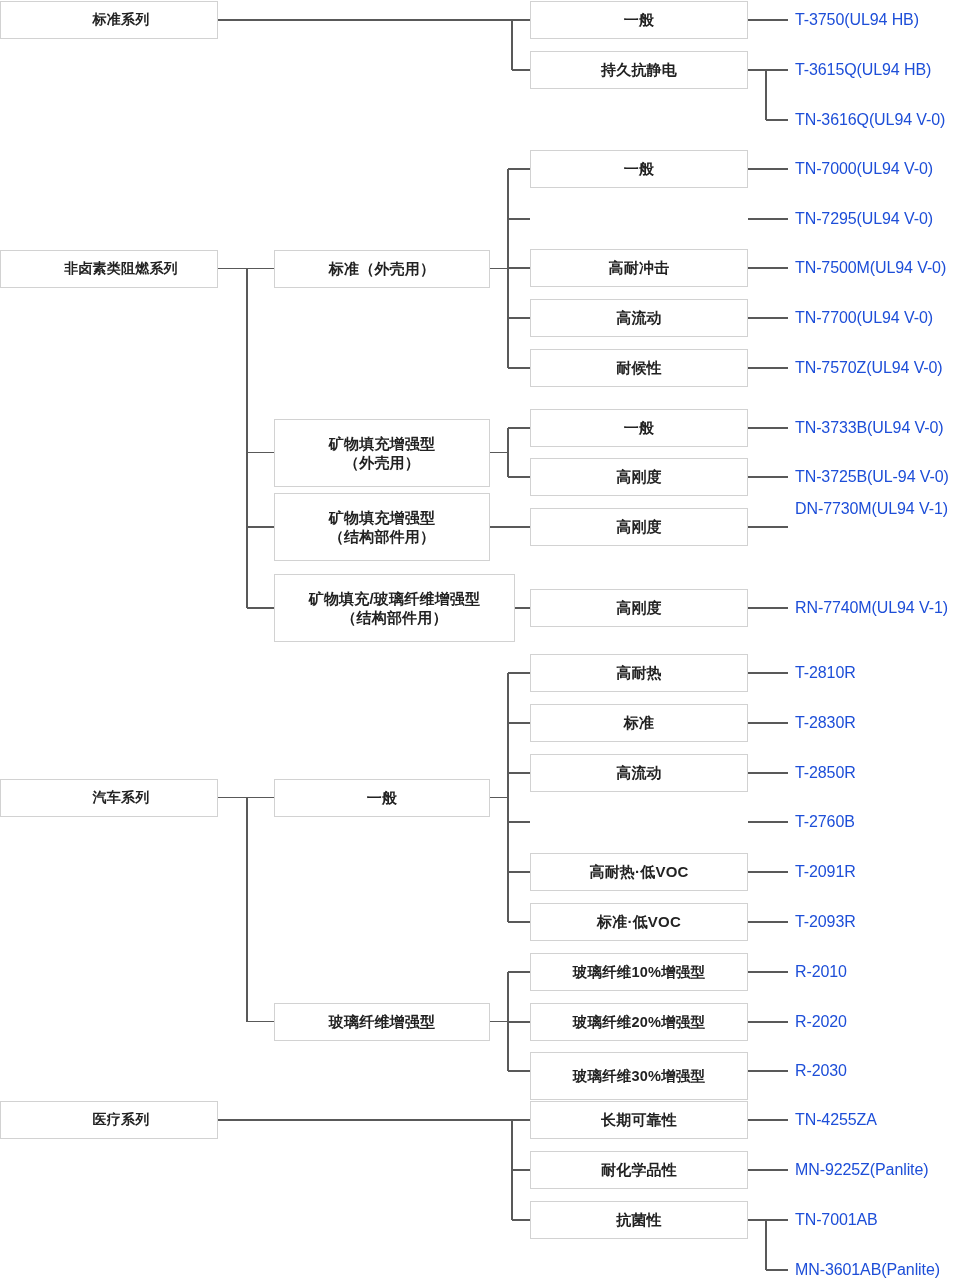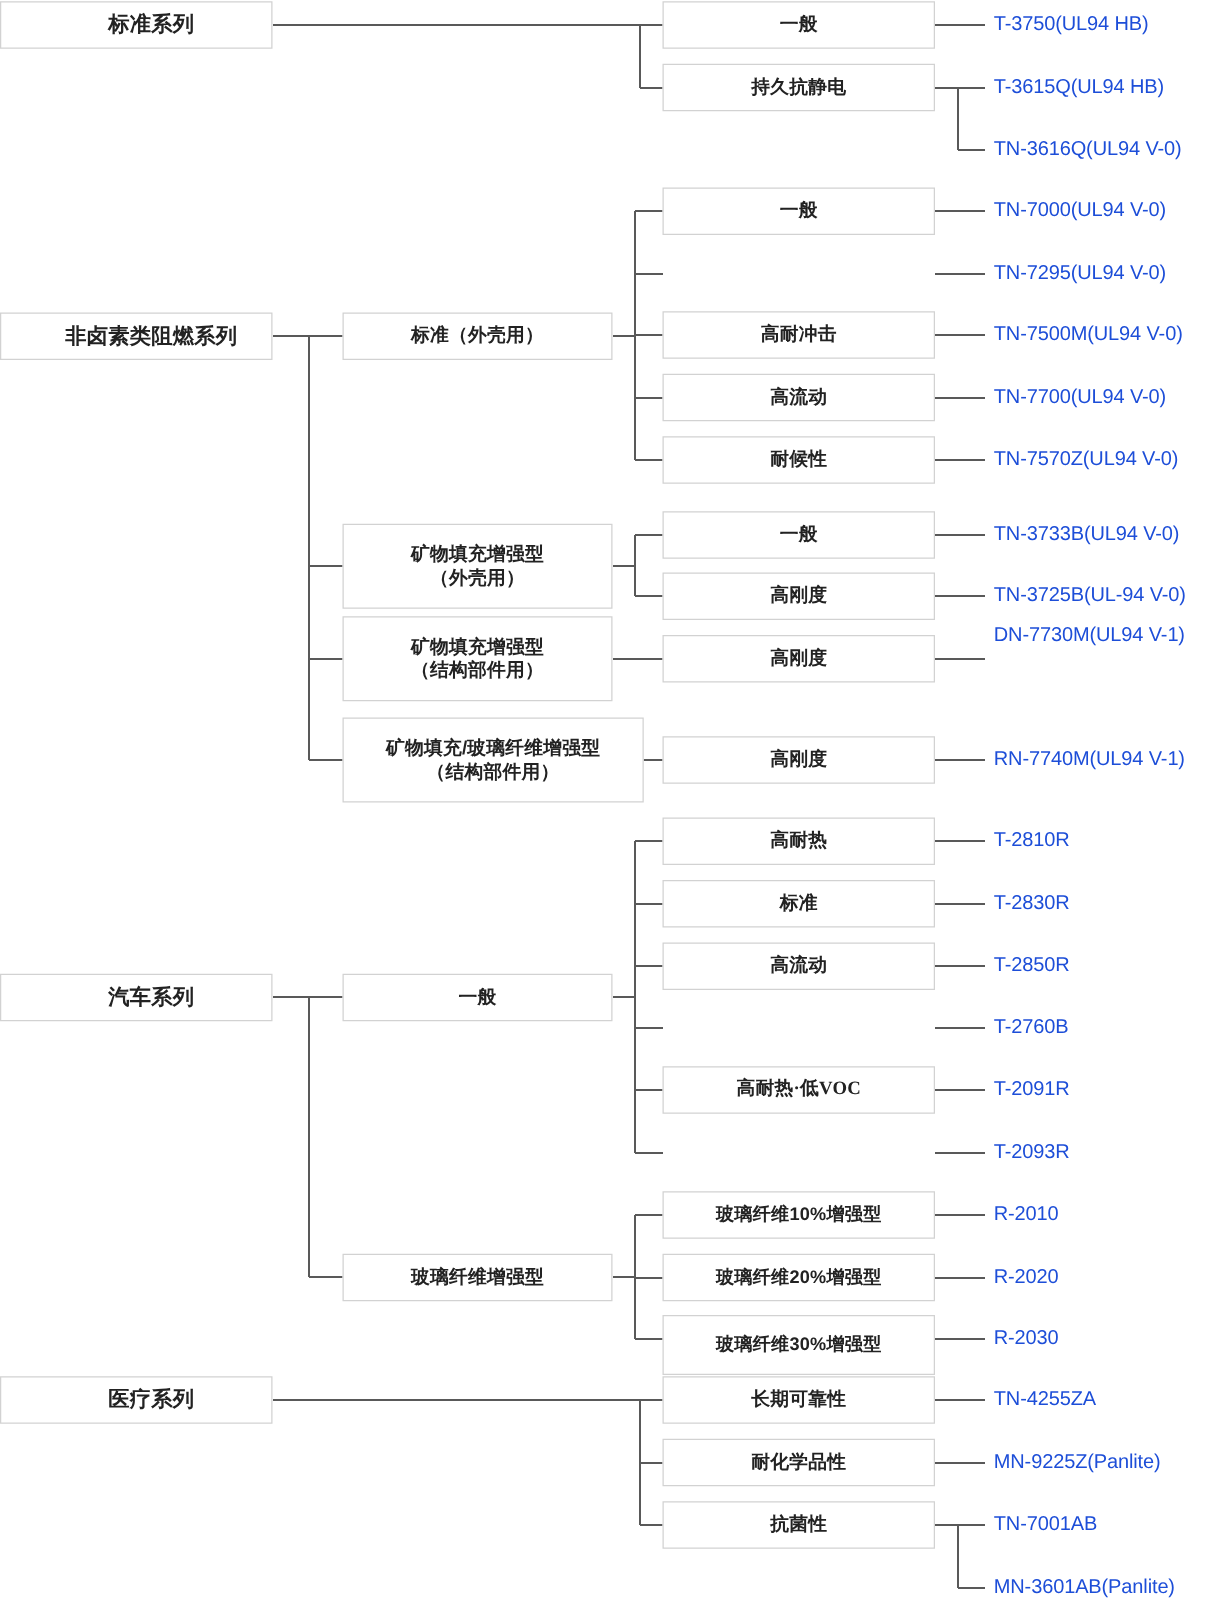"标准系列" .node.l1 { font-size: 17px -> 14px }
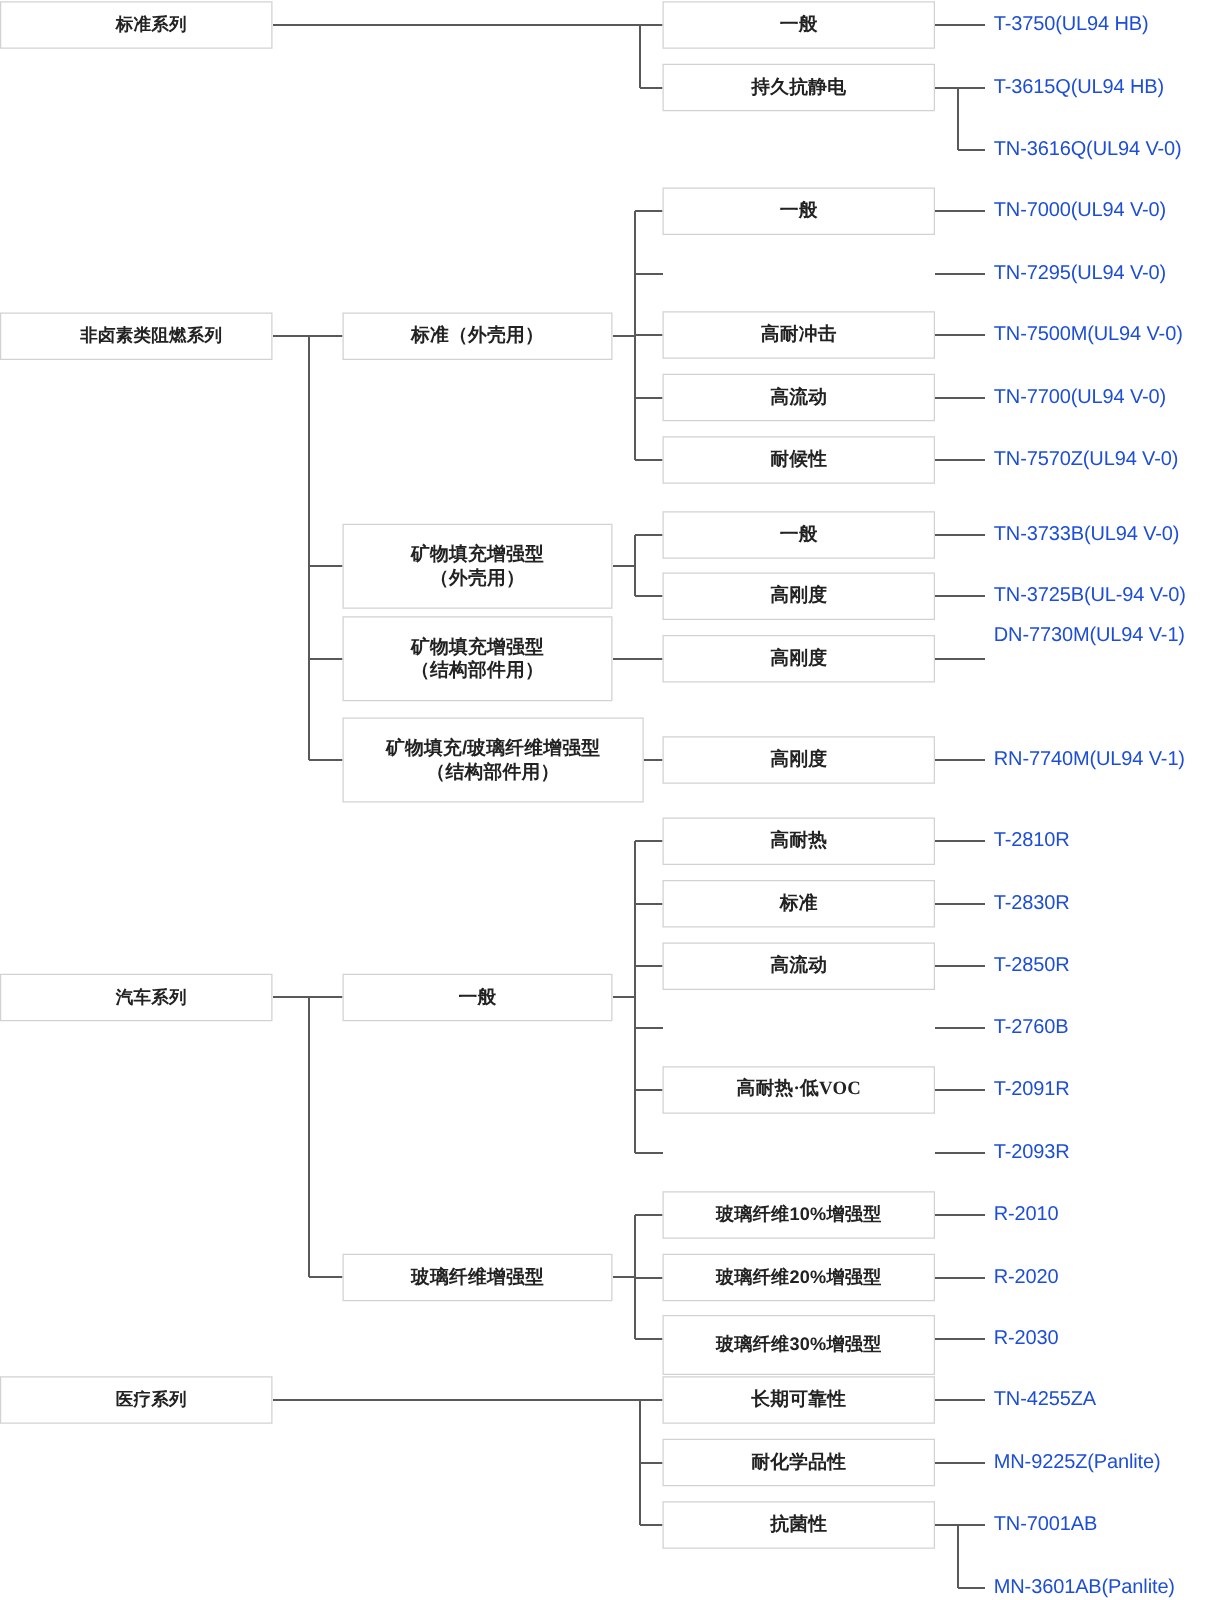"高耐热·低VOC" div.node { font-family: Liberation Serif, serif -> none }
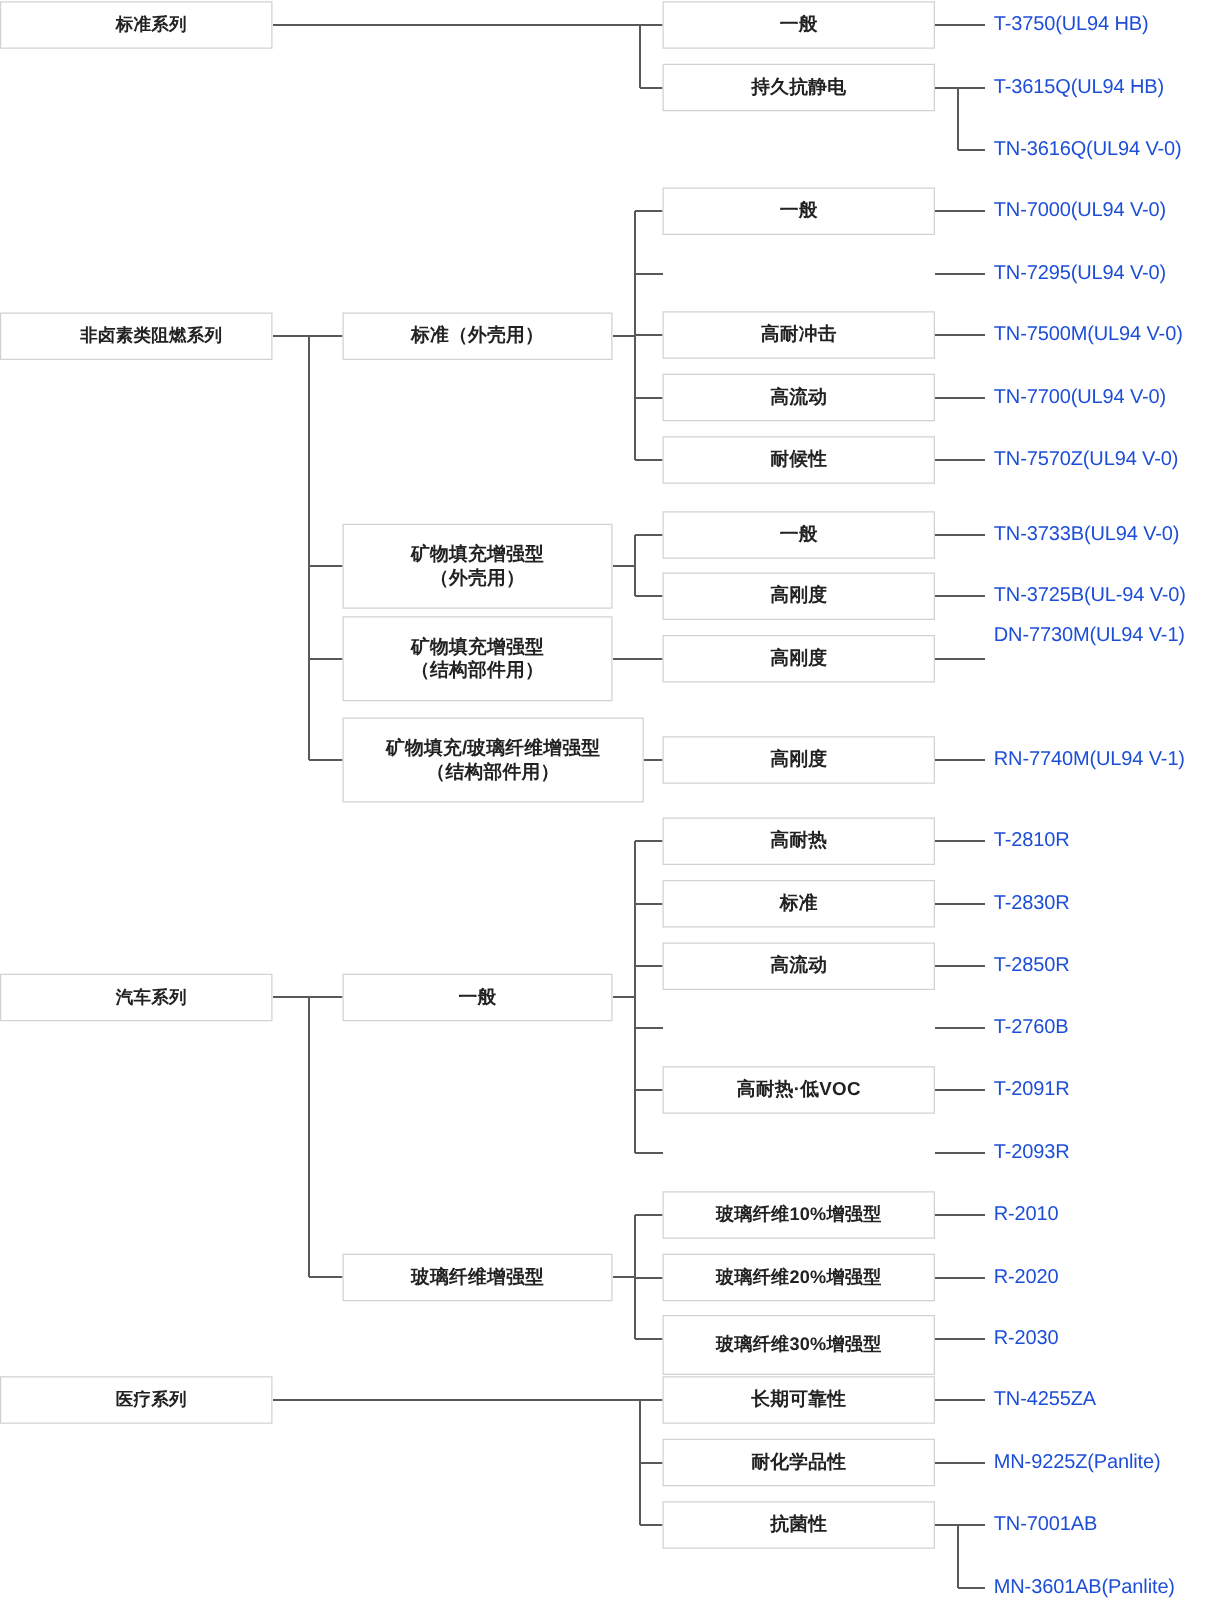"标准·低VOC" div.node { html: none -> <div>标准·低VOC</div> }
